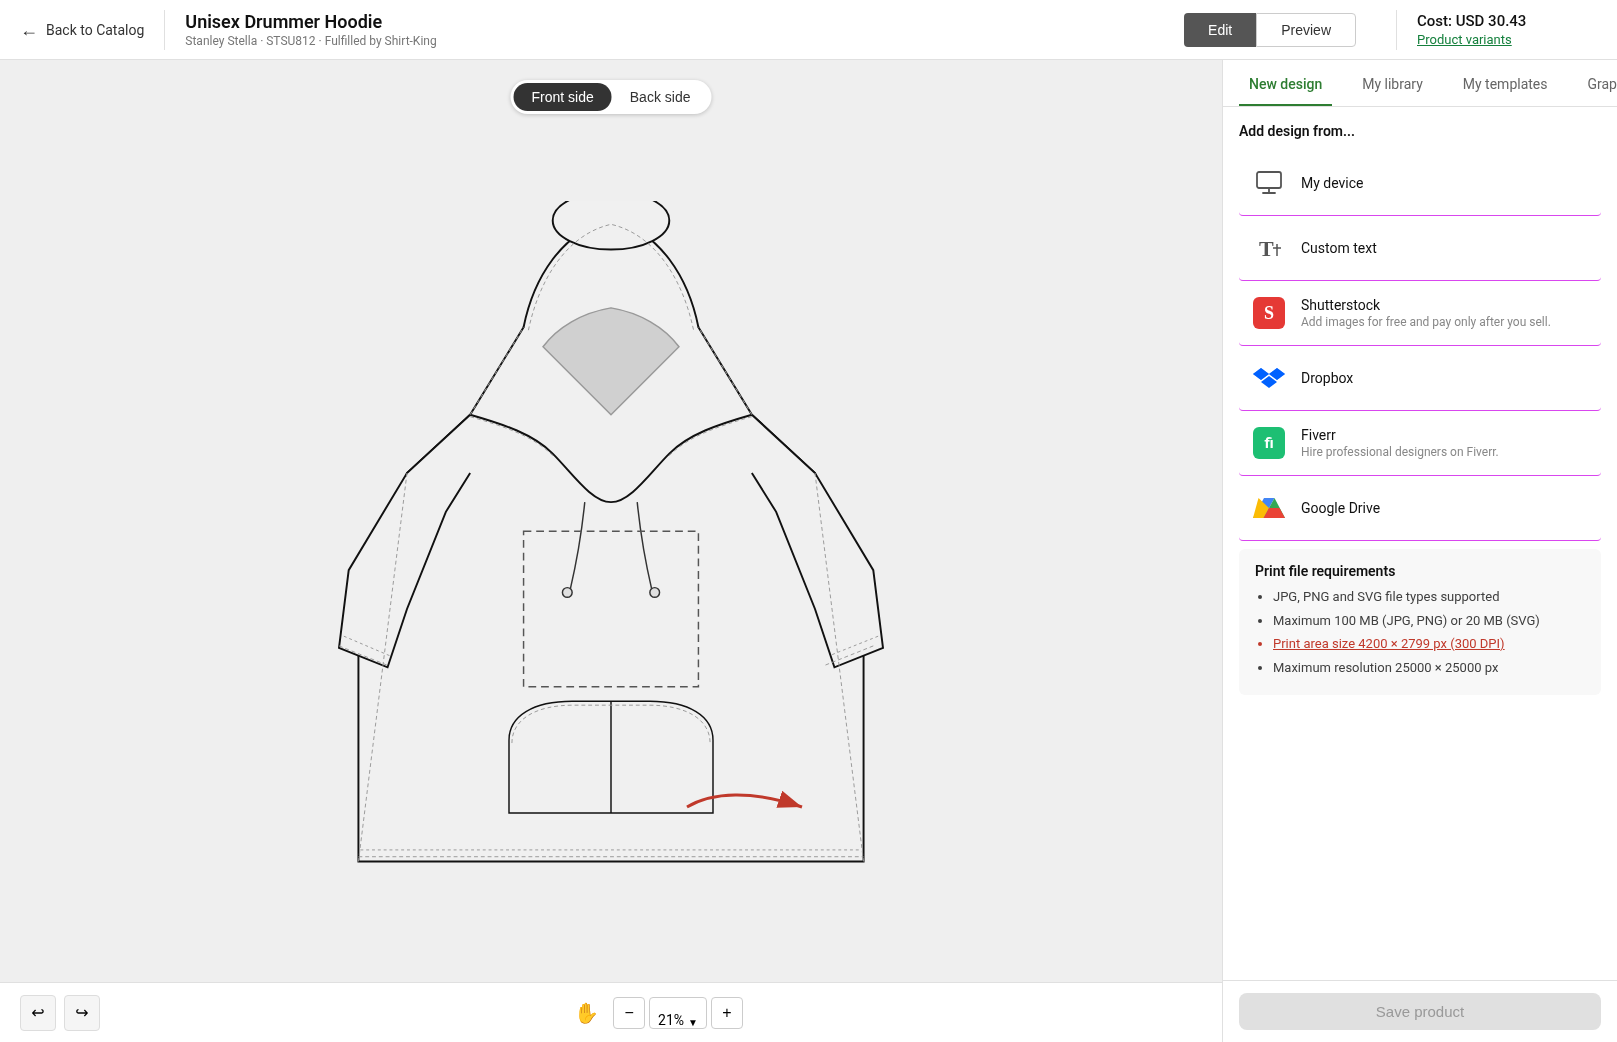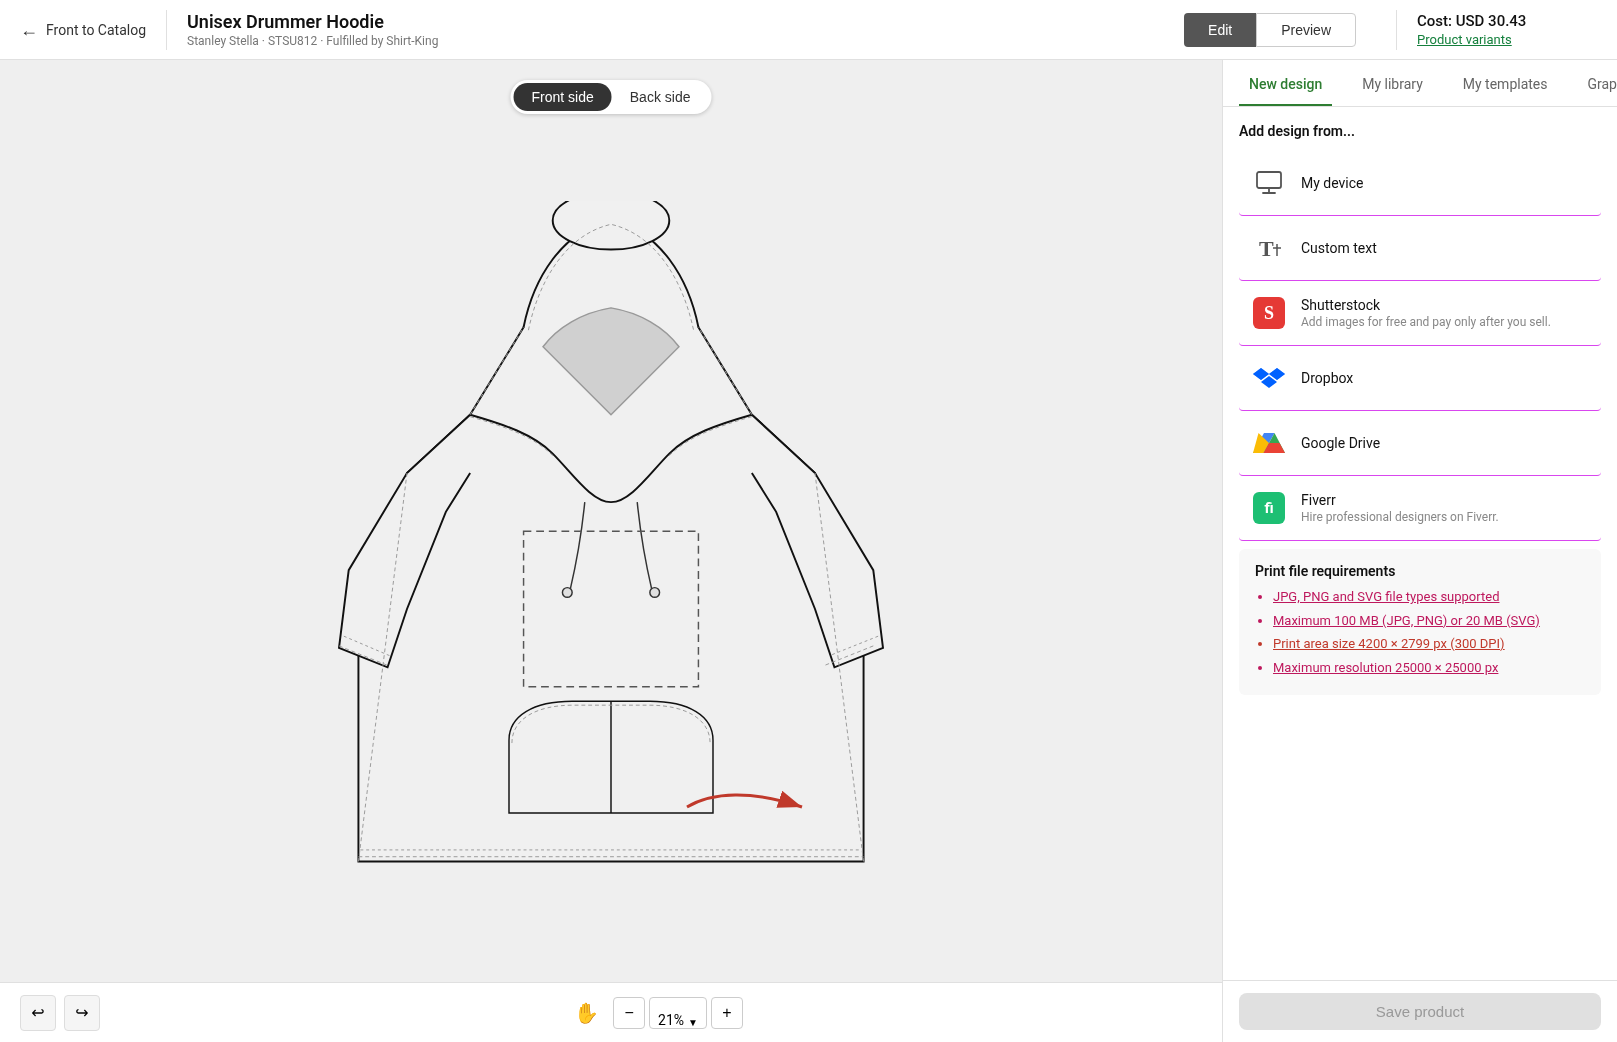"Front to Catalog" span { text: Front -> Back }
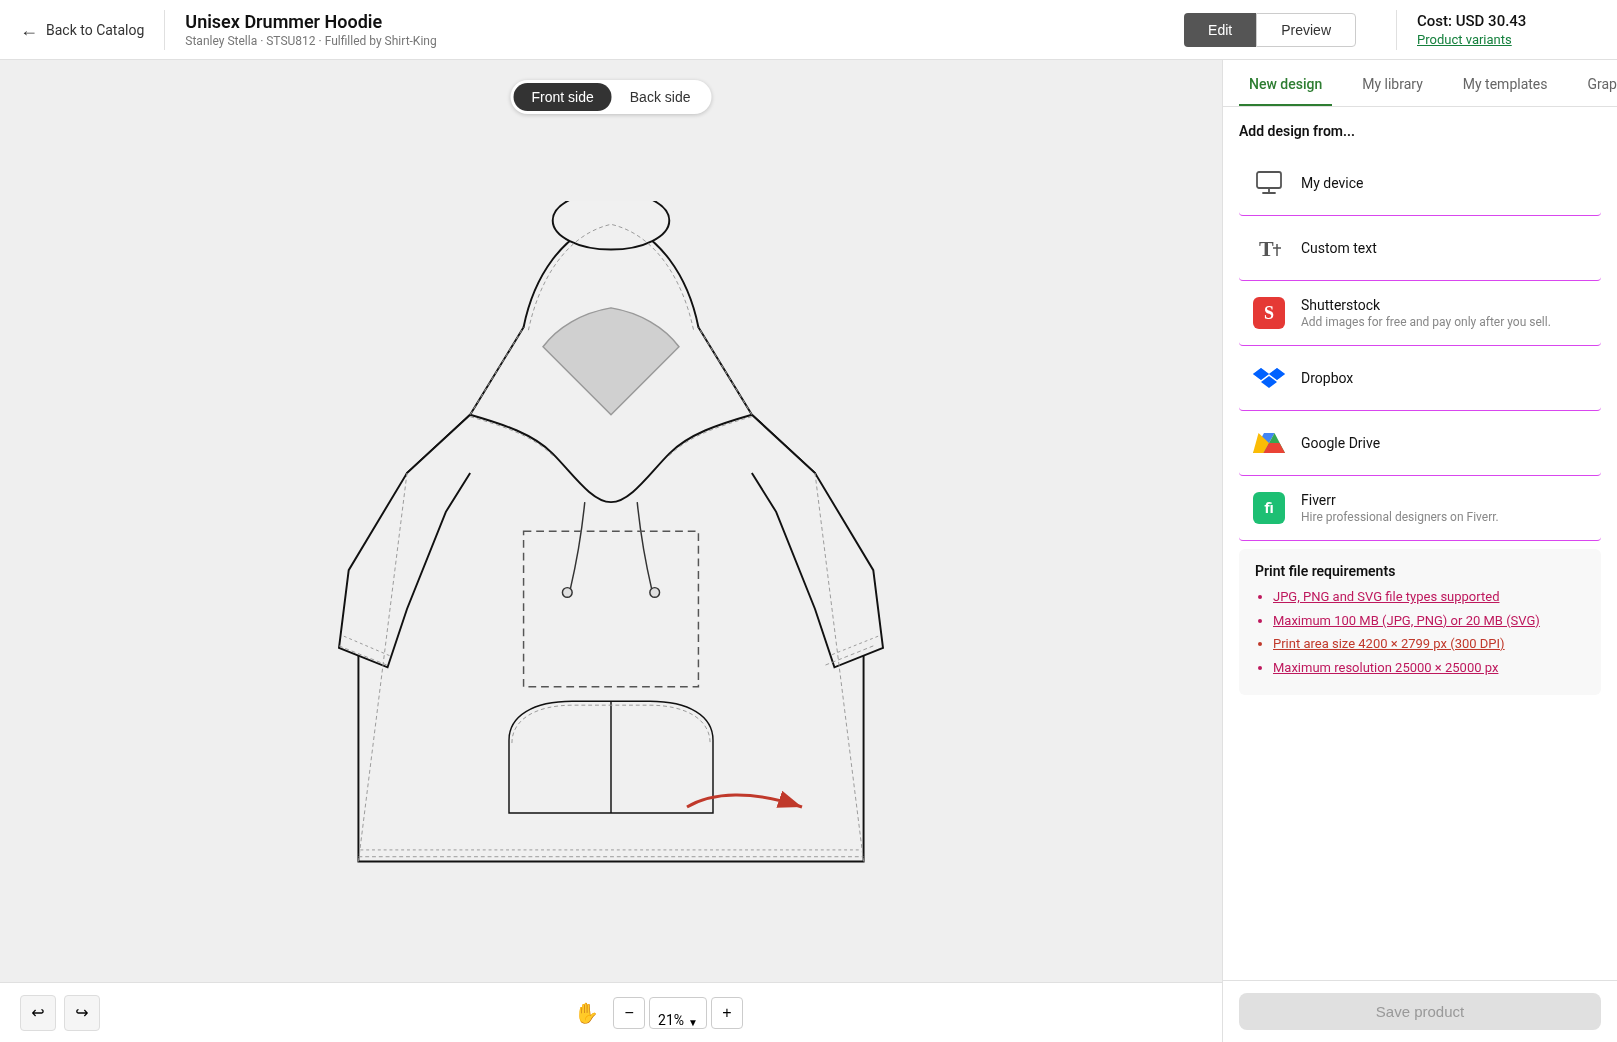"Google Drive" div.design-option { order: before "fi" -> after "fi" }
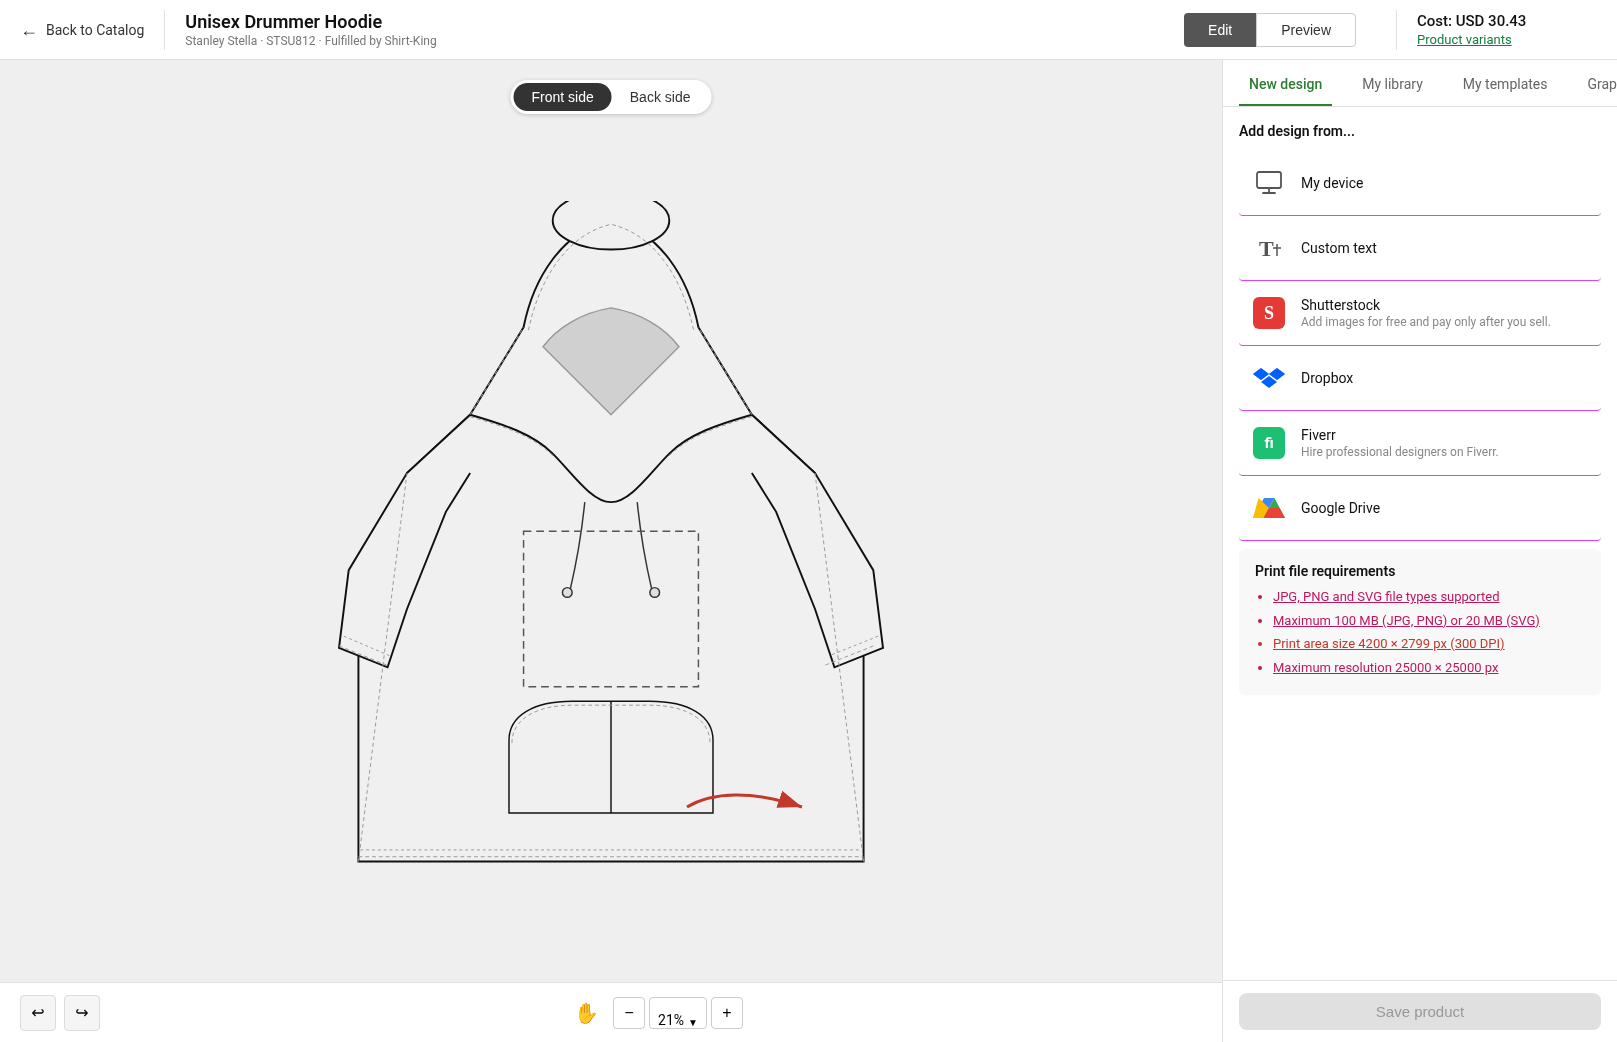"JPG, PNG and SVG file" .print-req-list li { color: #be185d -> #404040; text-decoration: underline -> none }
